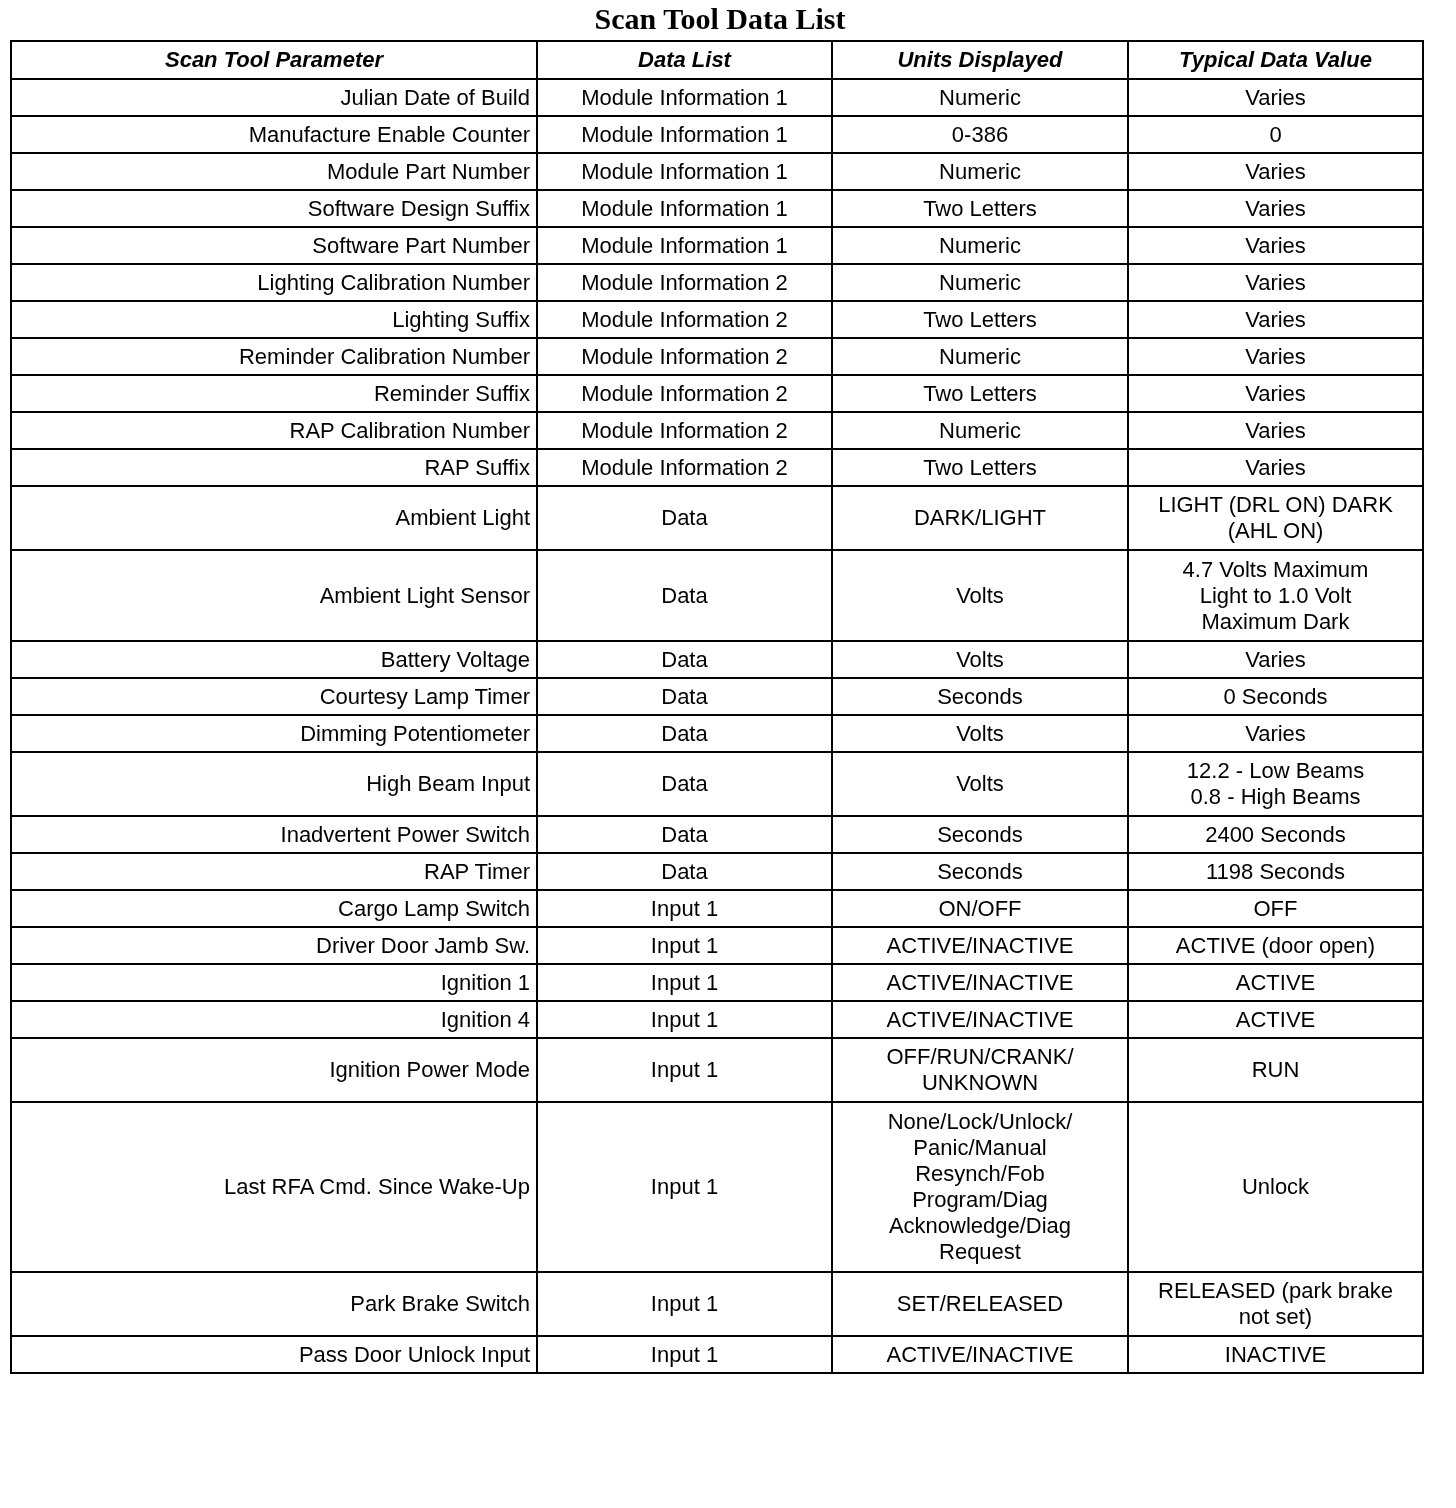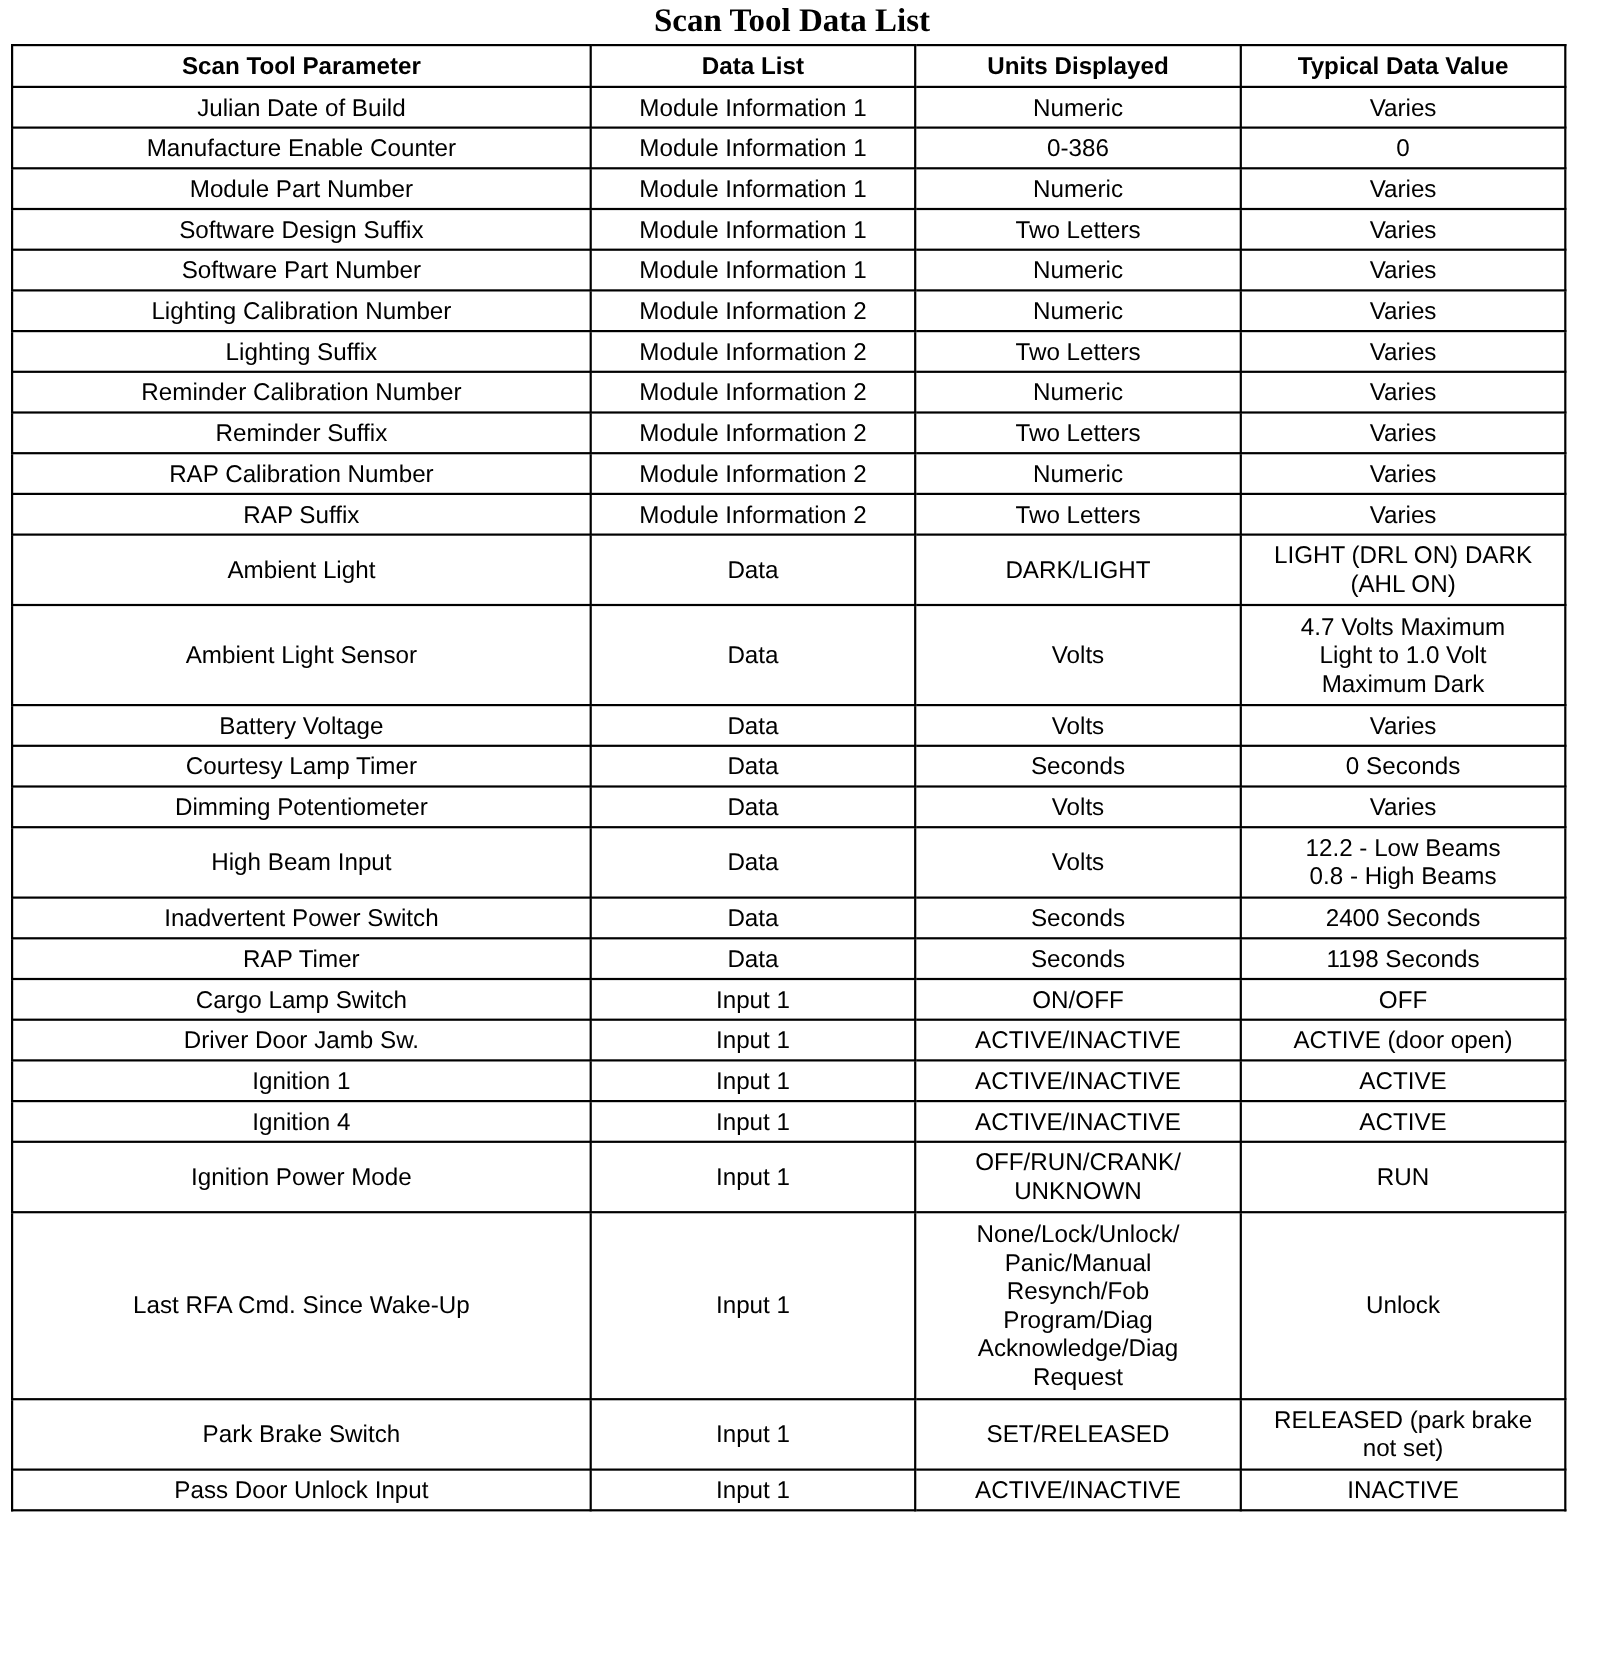"Scan Tool Parameter" table.data th { font-style: none -> italic }
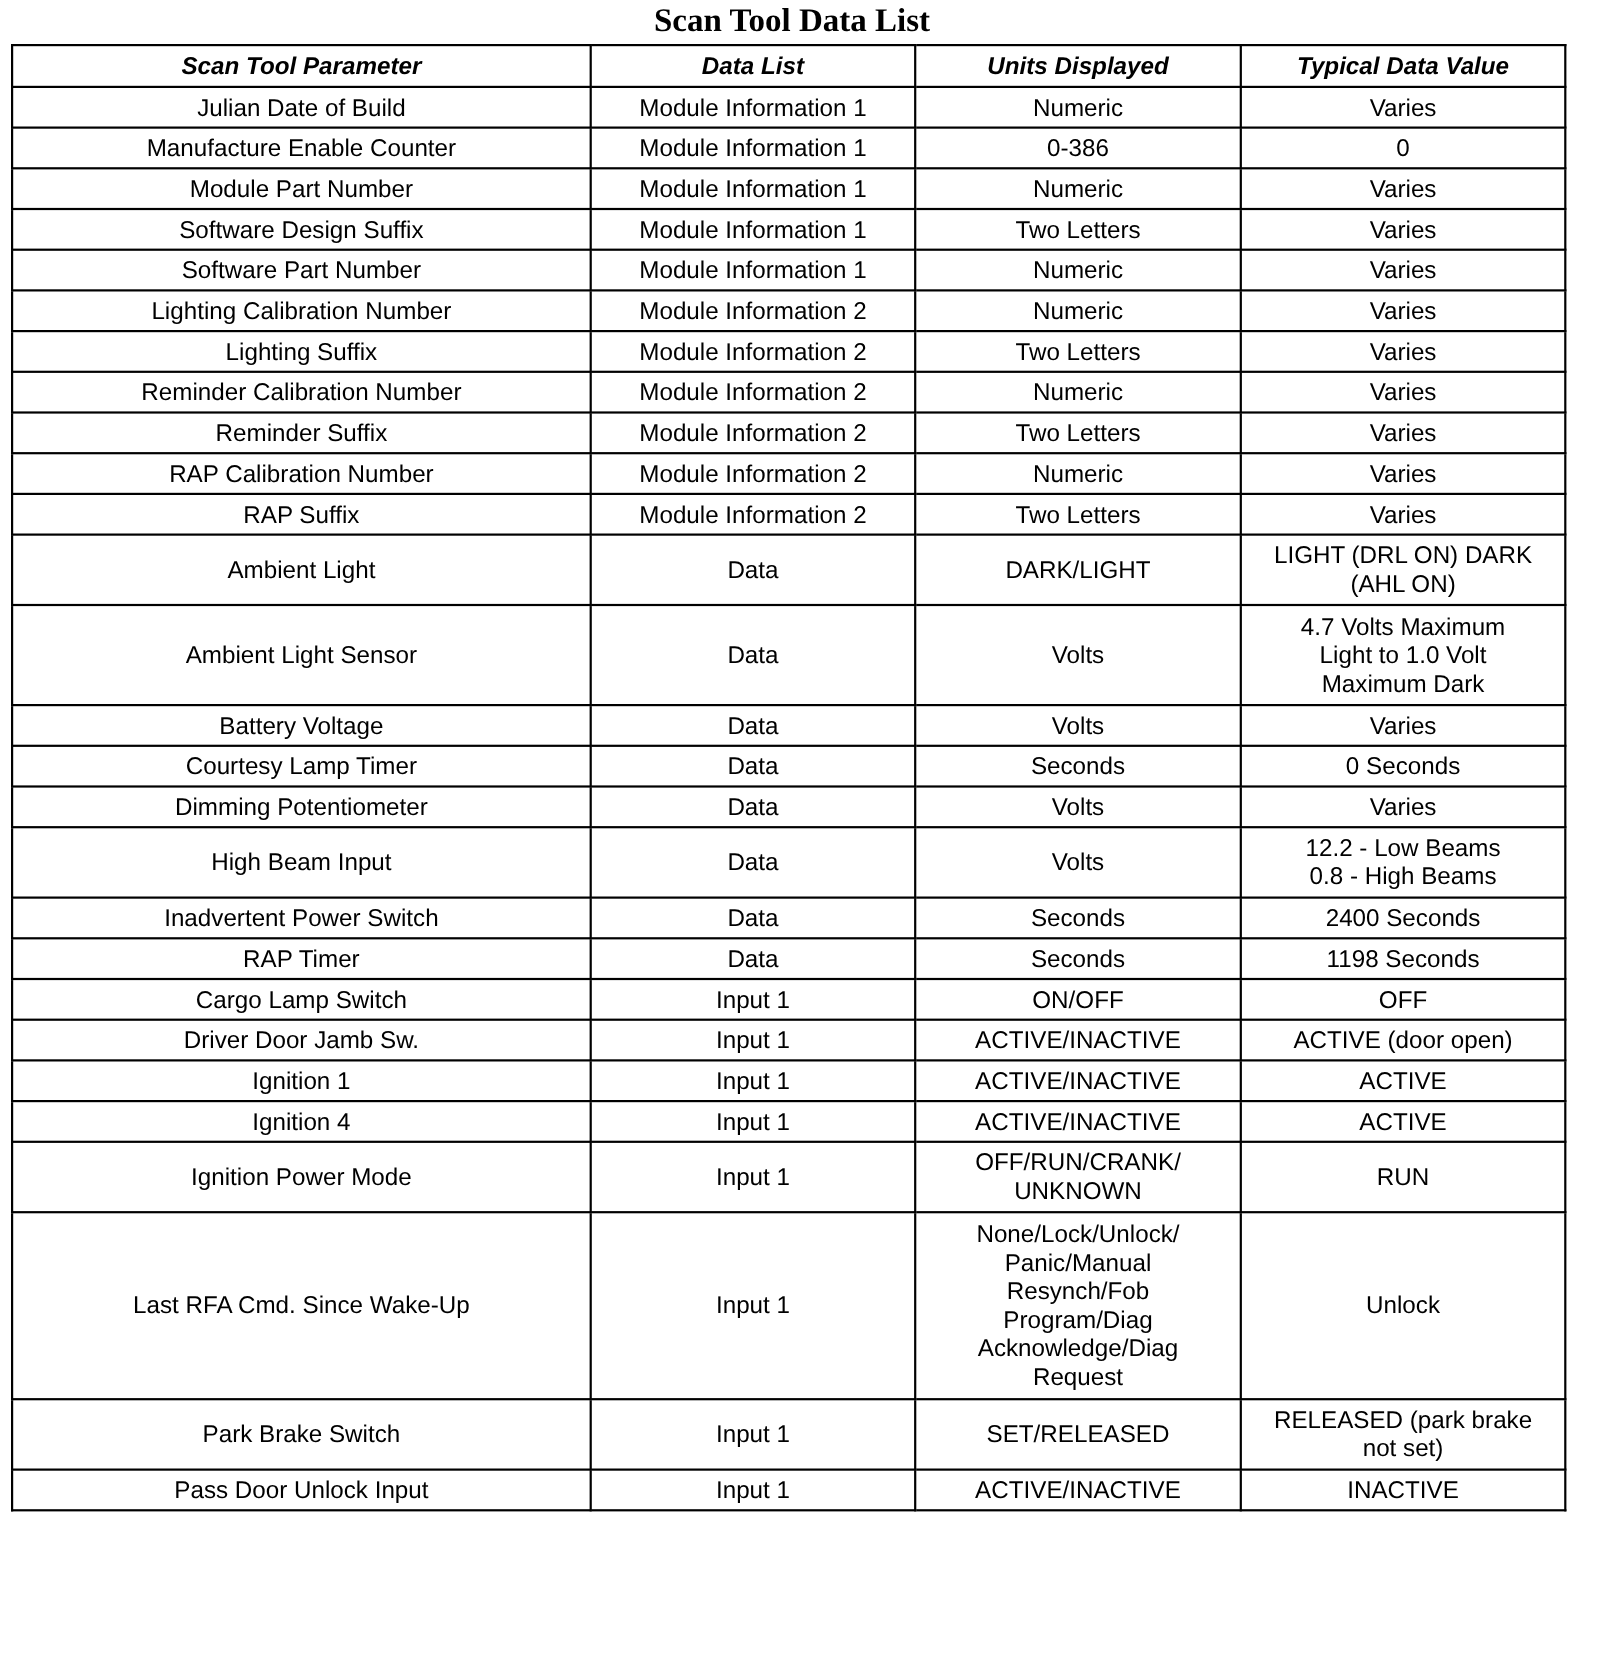"Julian Date of Build" table.data td.param { text-align: center -> right }
